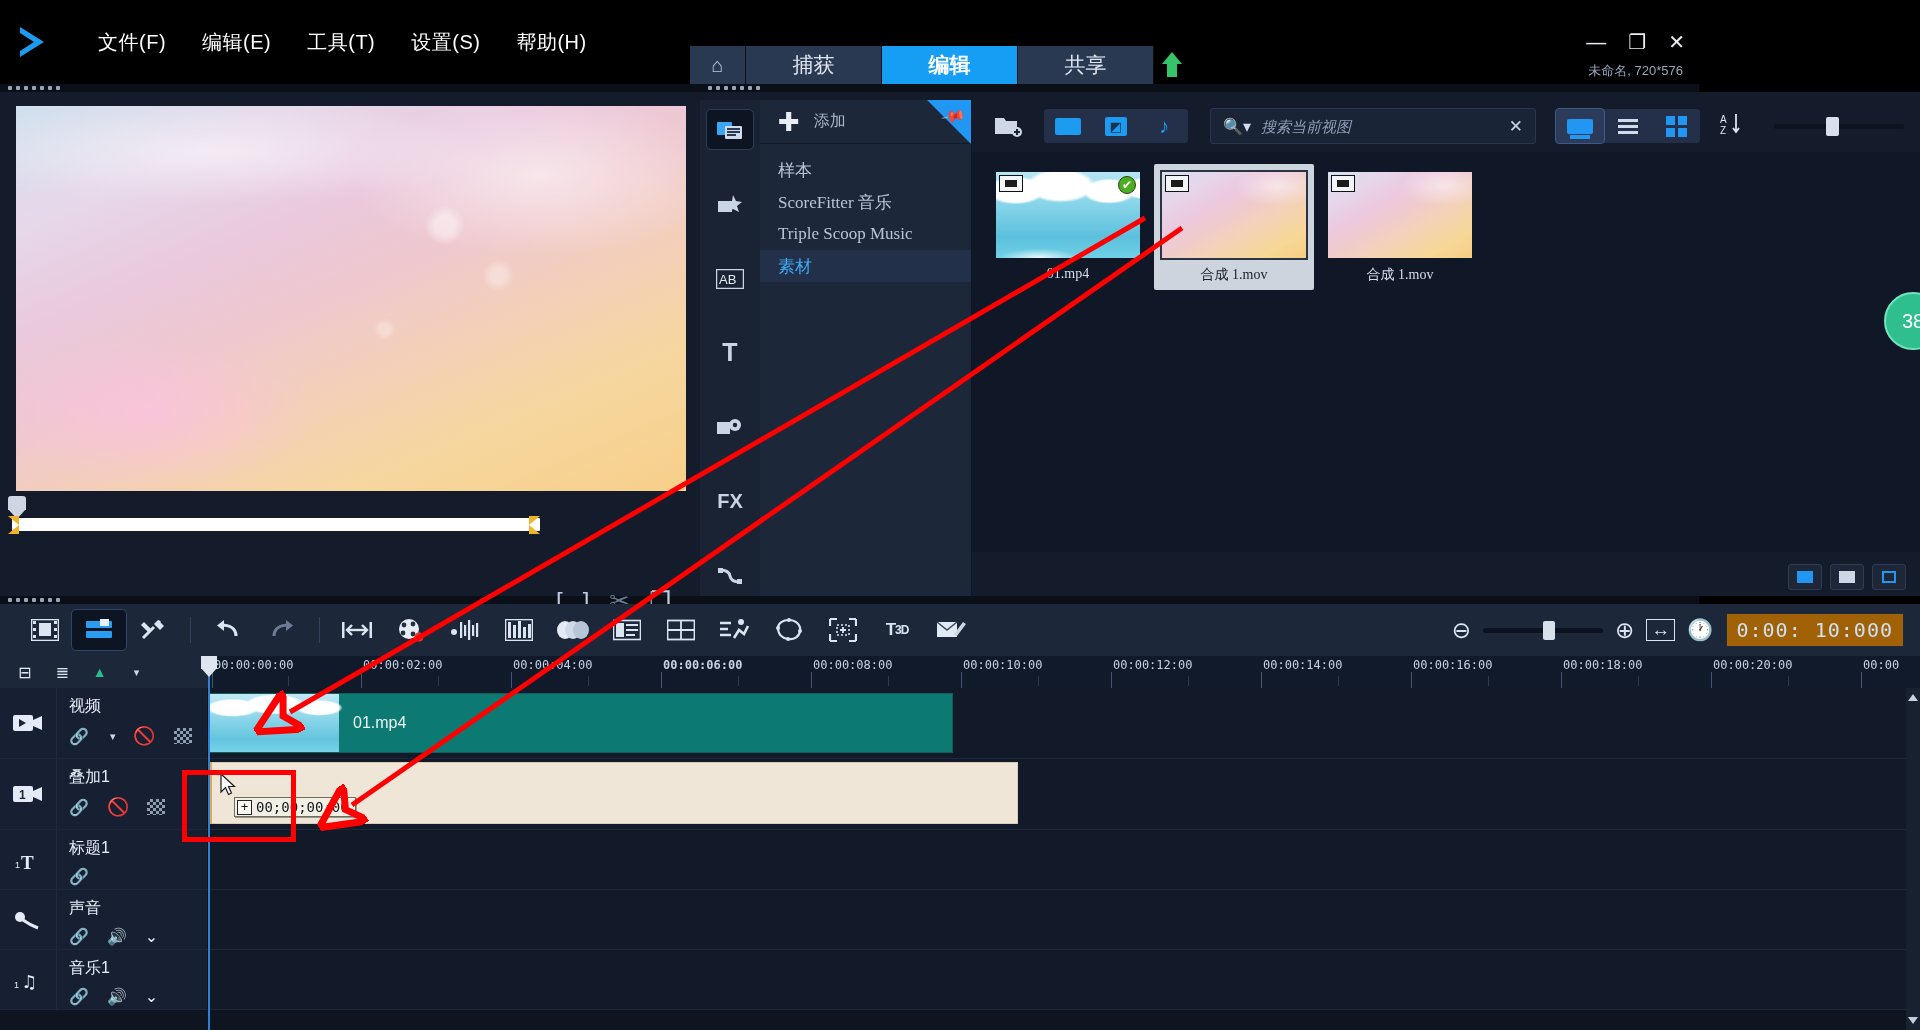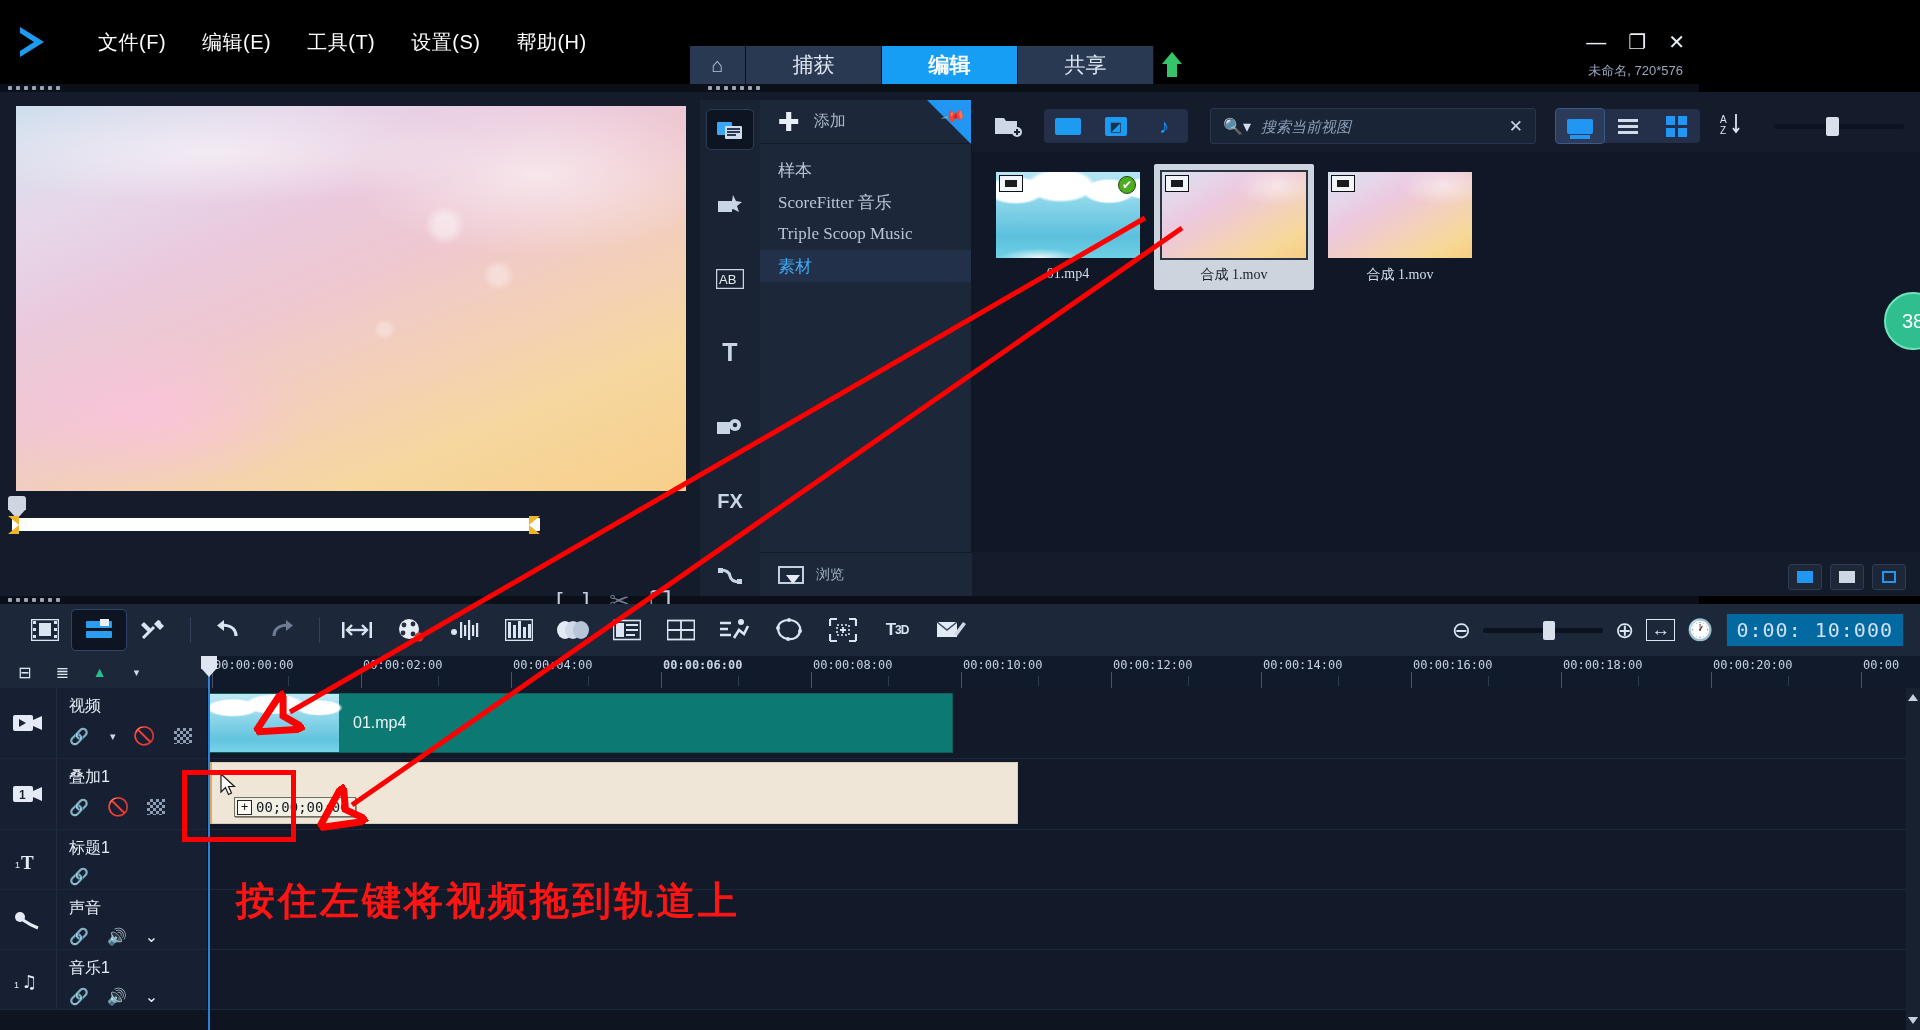"浏览" div.lib-browse { html: <div> <span></span> <span>浏览</span> </div> -> none }
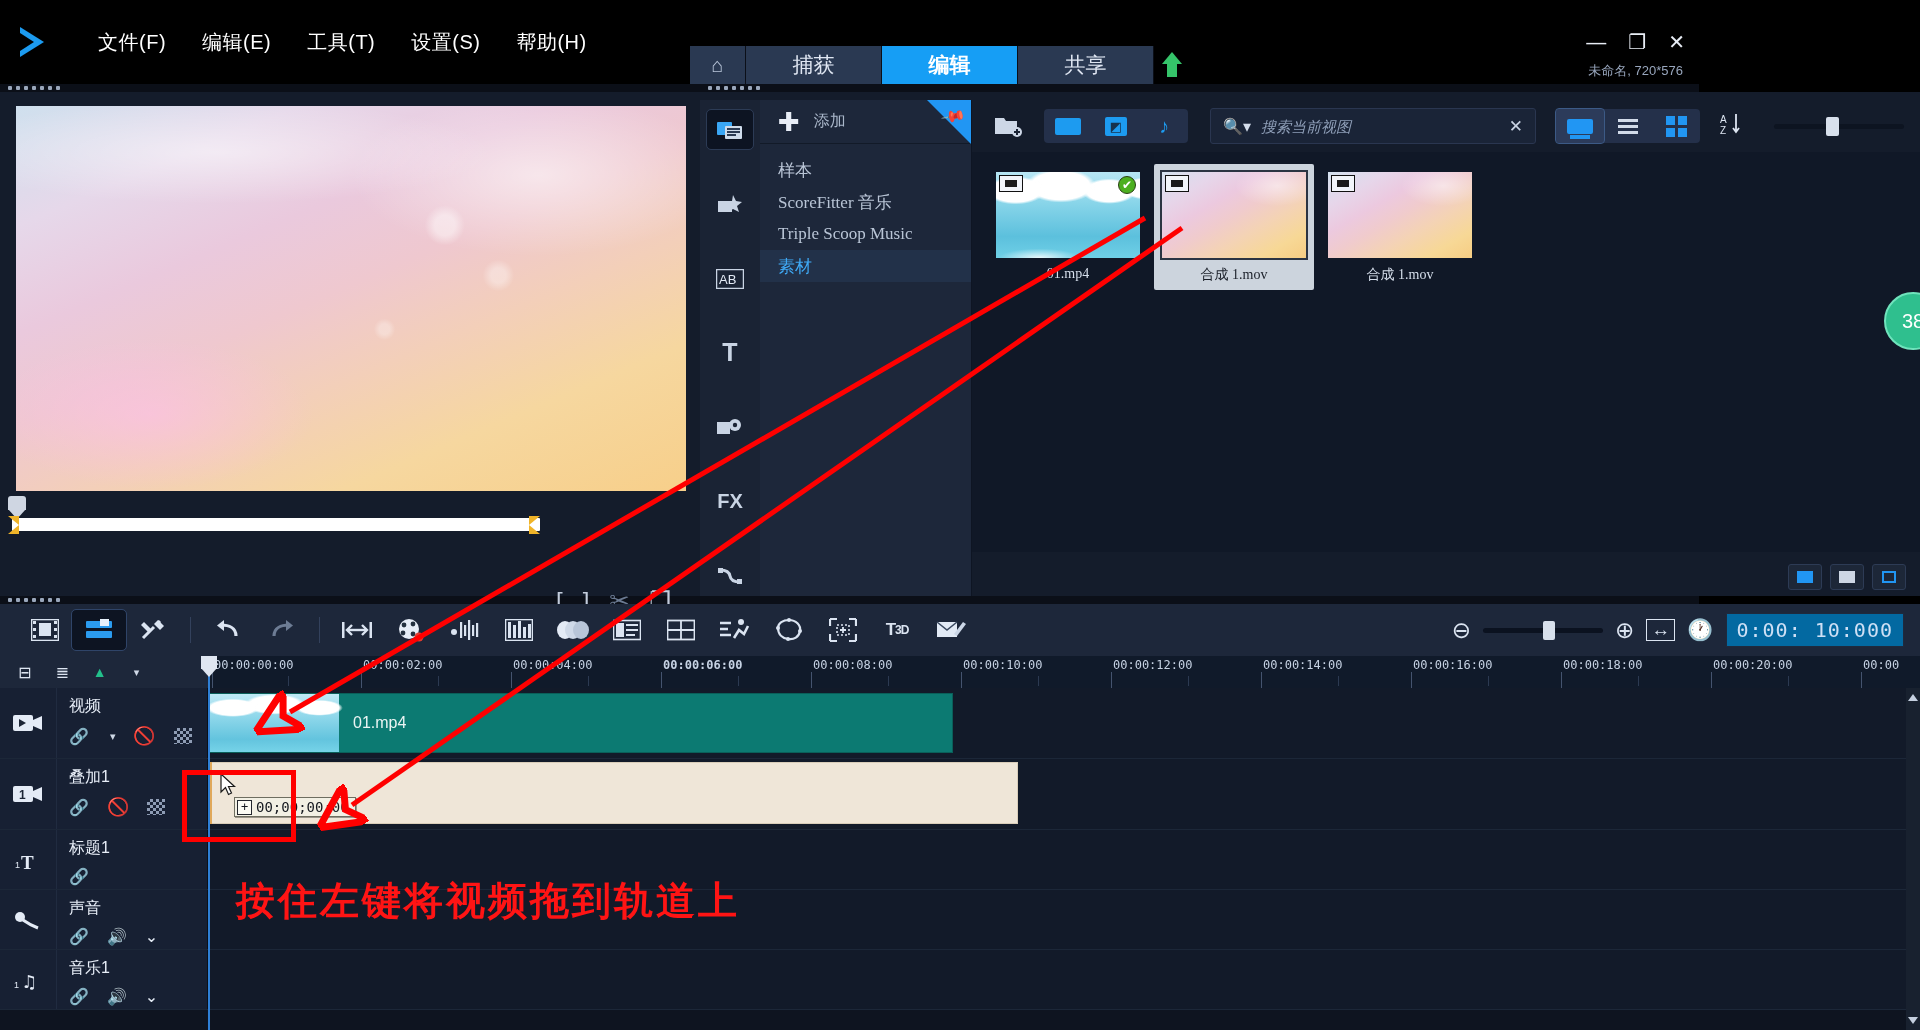"0:00: 10:000" .tl-timecode { background: #0369a1 -> #a16207 }
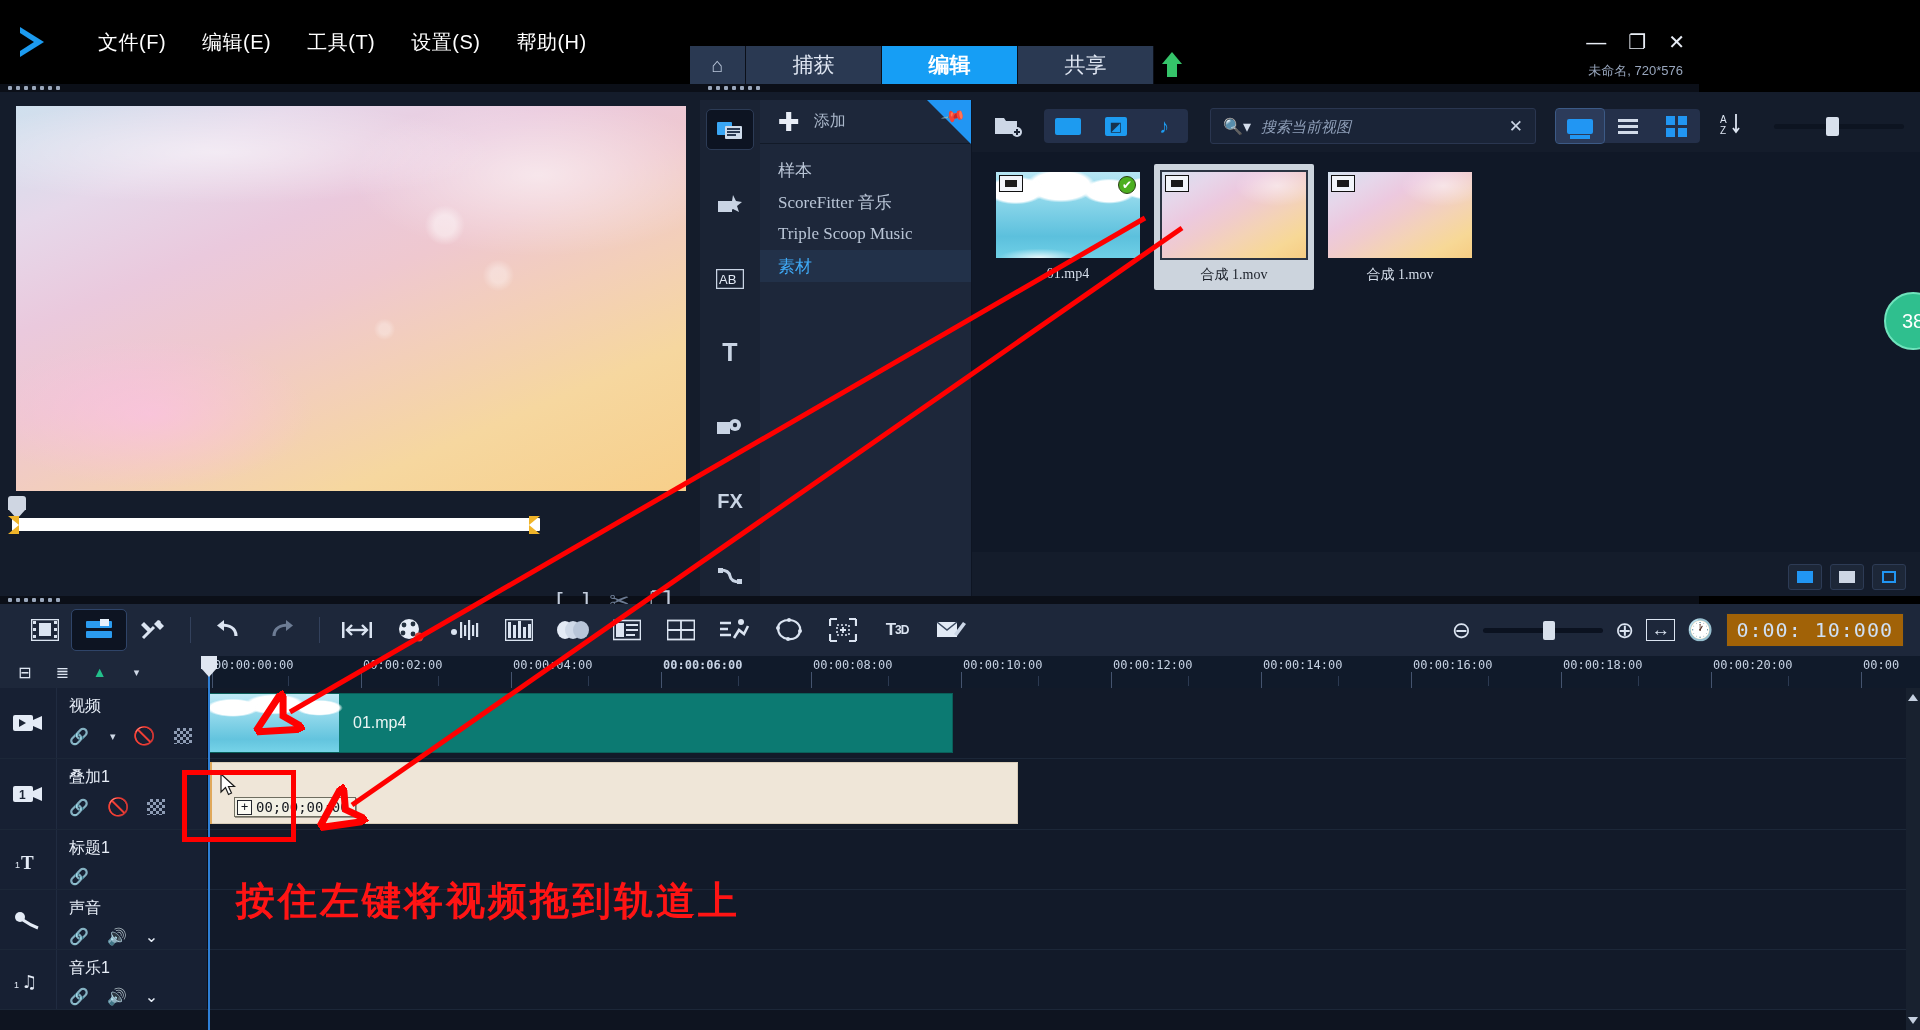"按住左键将视频拖到轨道上" div.annot-text { html: <div>按住左键将视频拖到轨道上</div> -> none }
